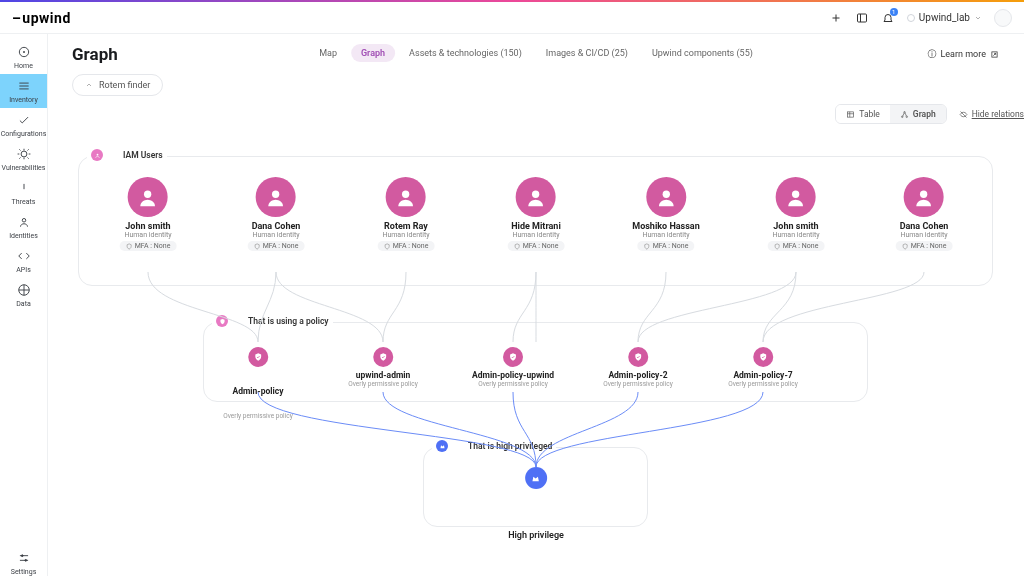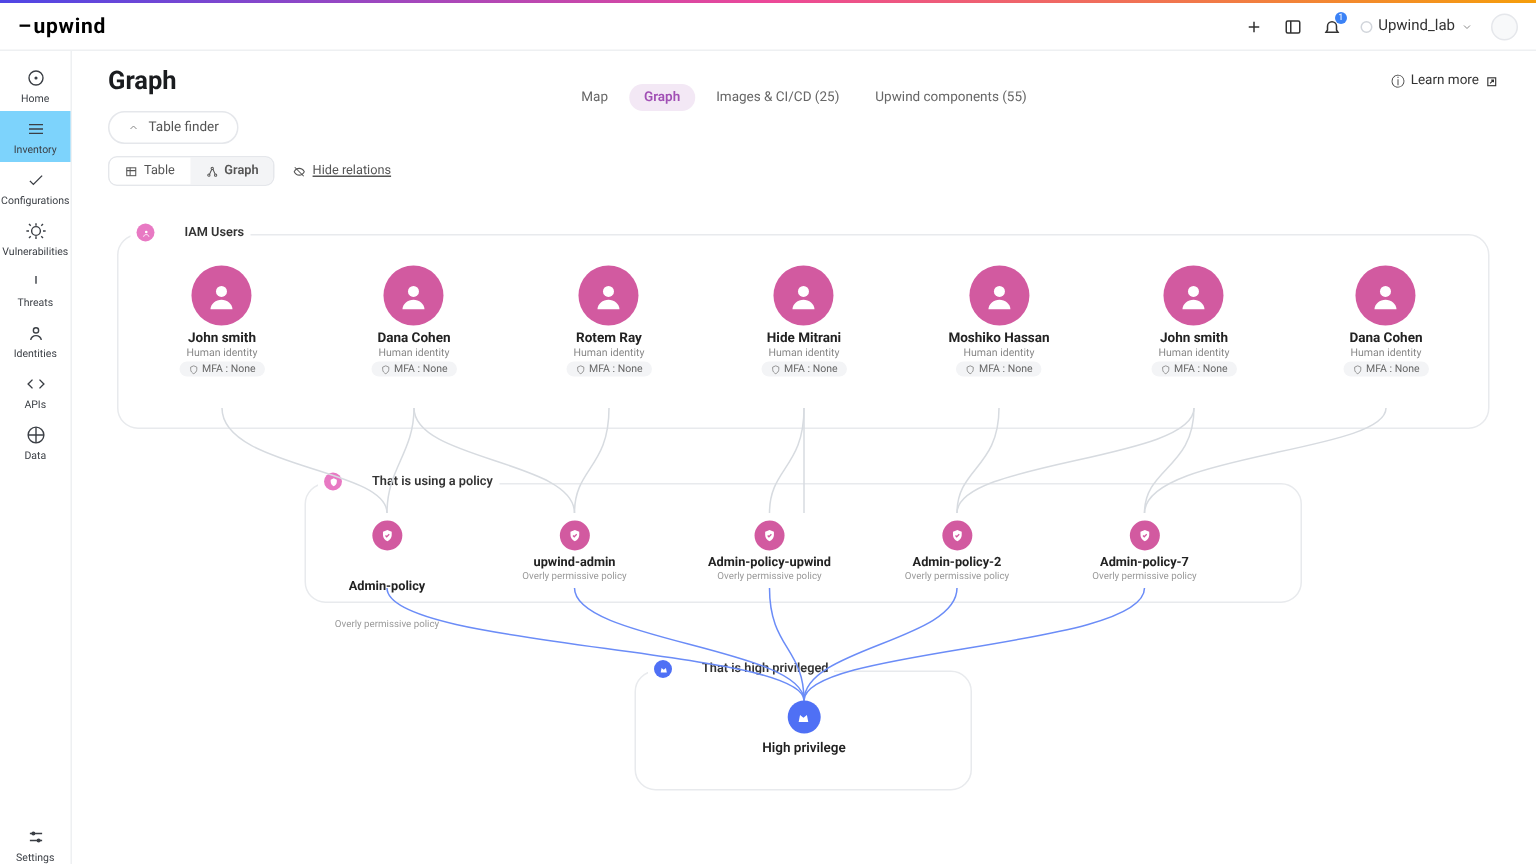"Map" .tabs { margin-top: 12px -> none }
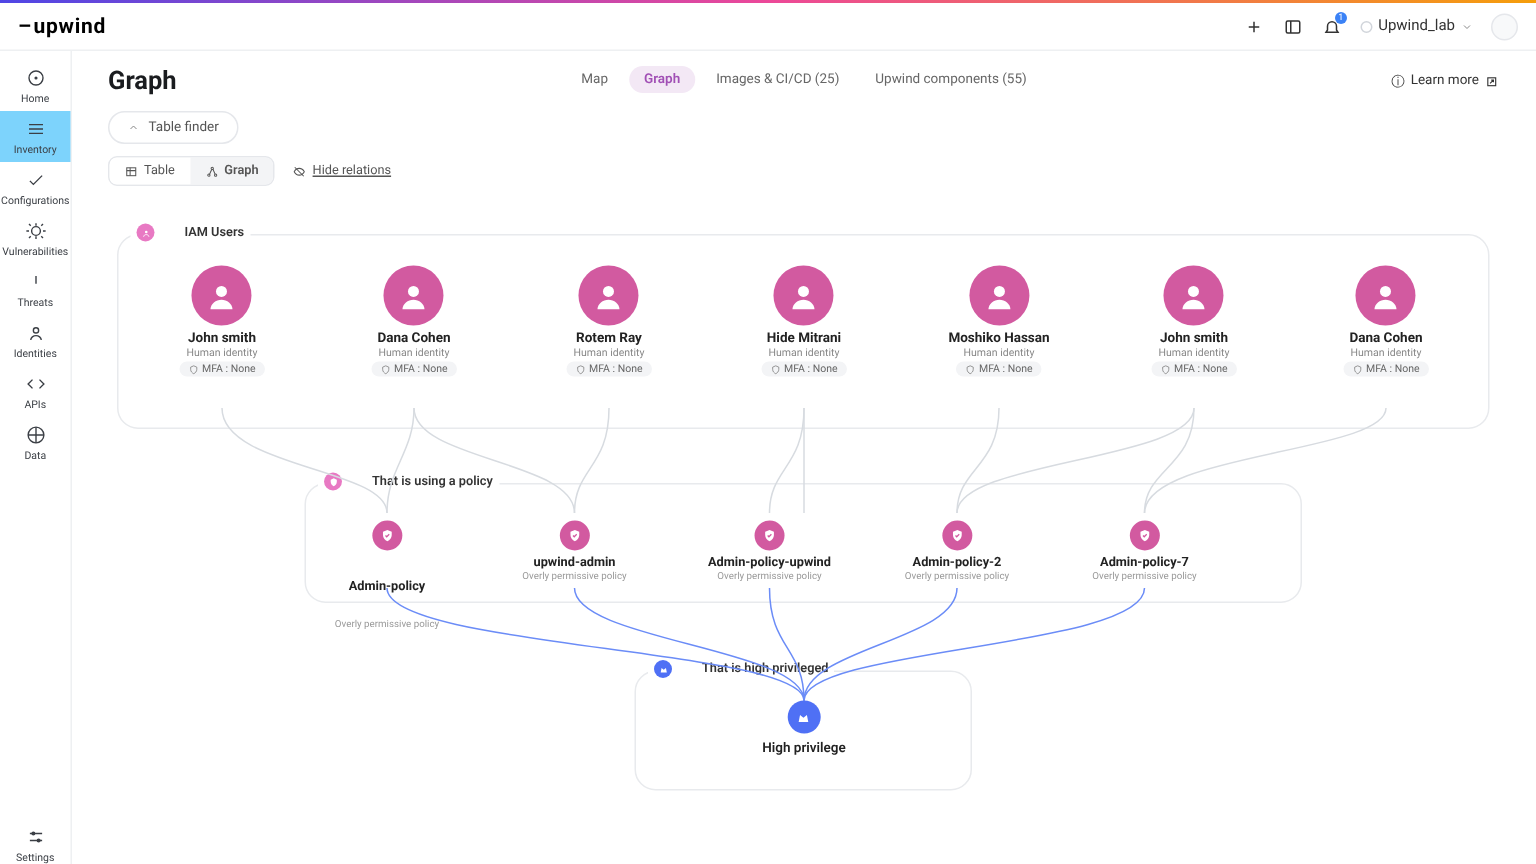"Assets & technologies (150)" div.tab { html: none -> <div>Assets &amp; technologies (150)</div> }
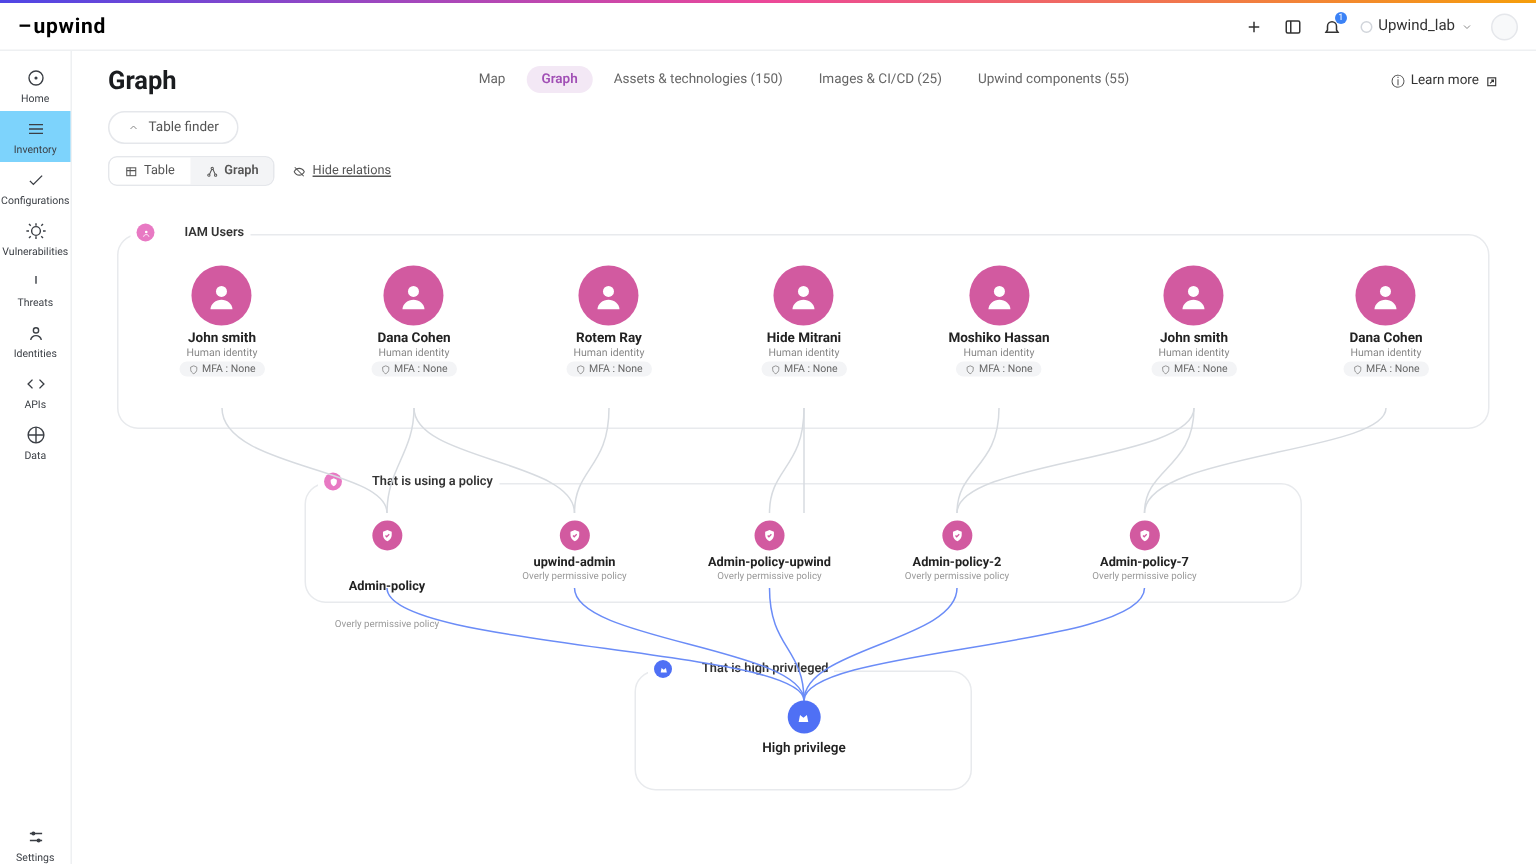"Table finder" span { text: Table -> Rotem }
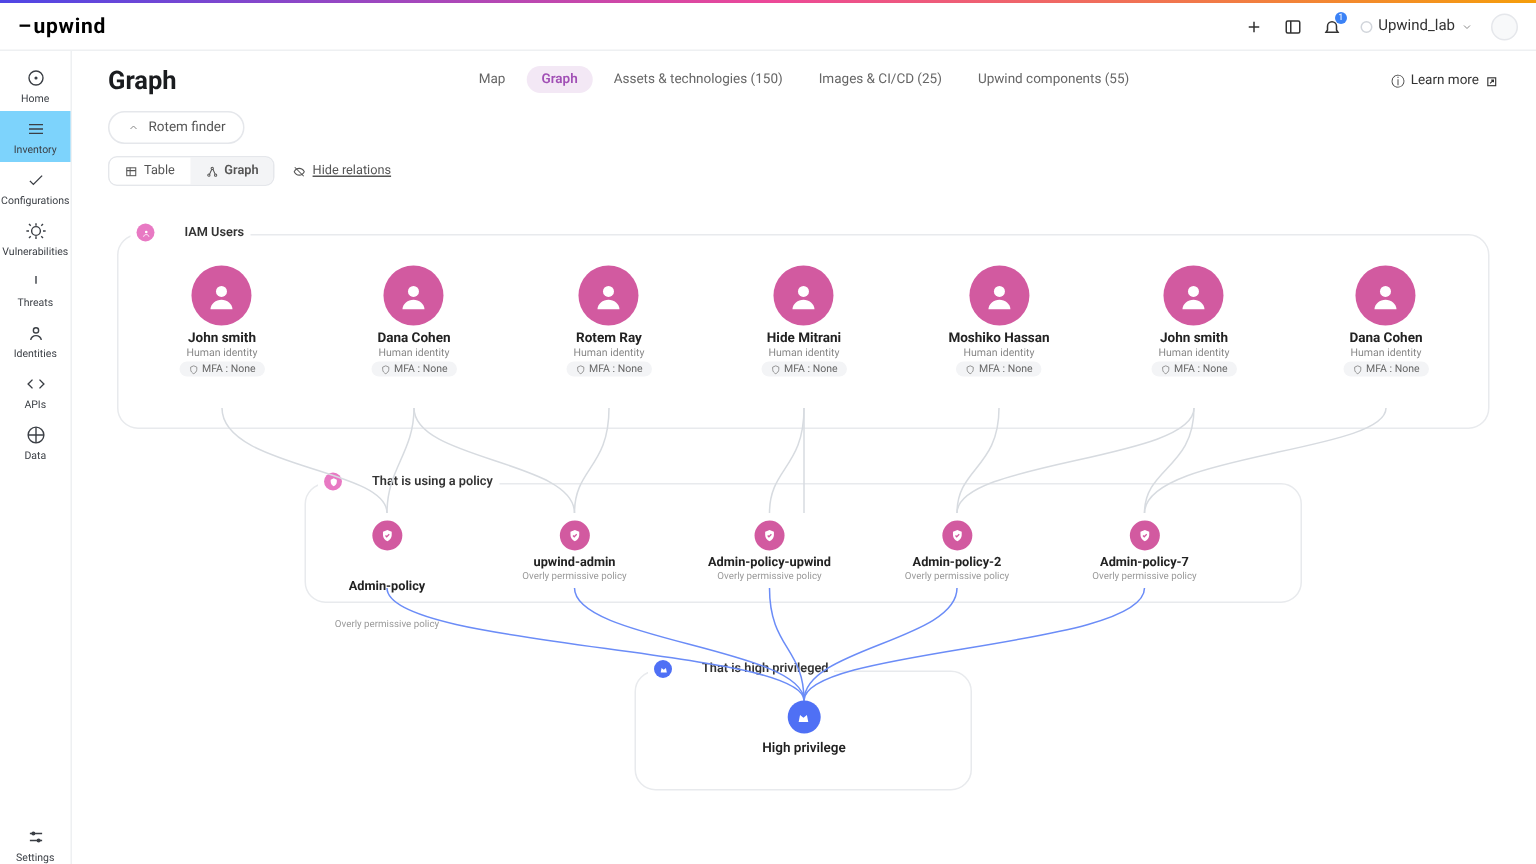"Table" .view-row { justify-content: none -> flex-end }
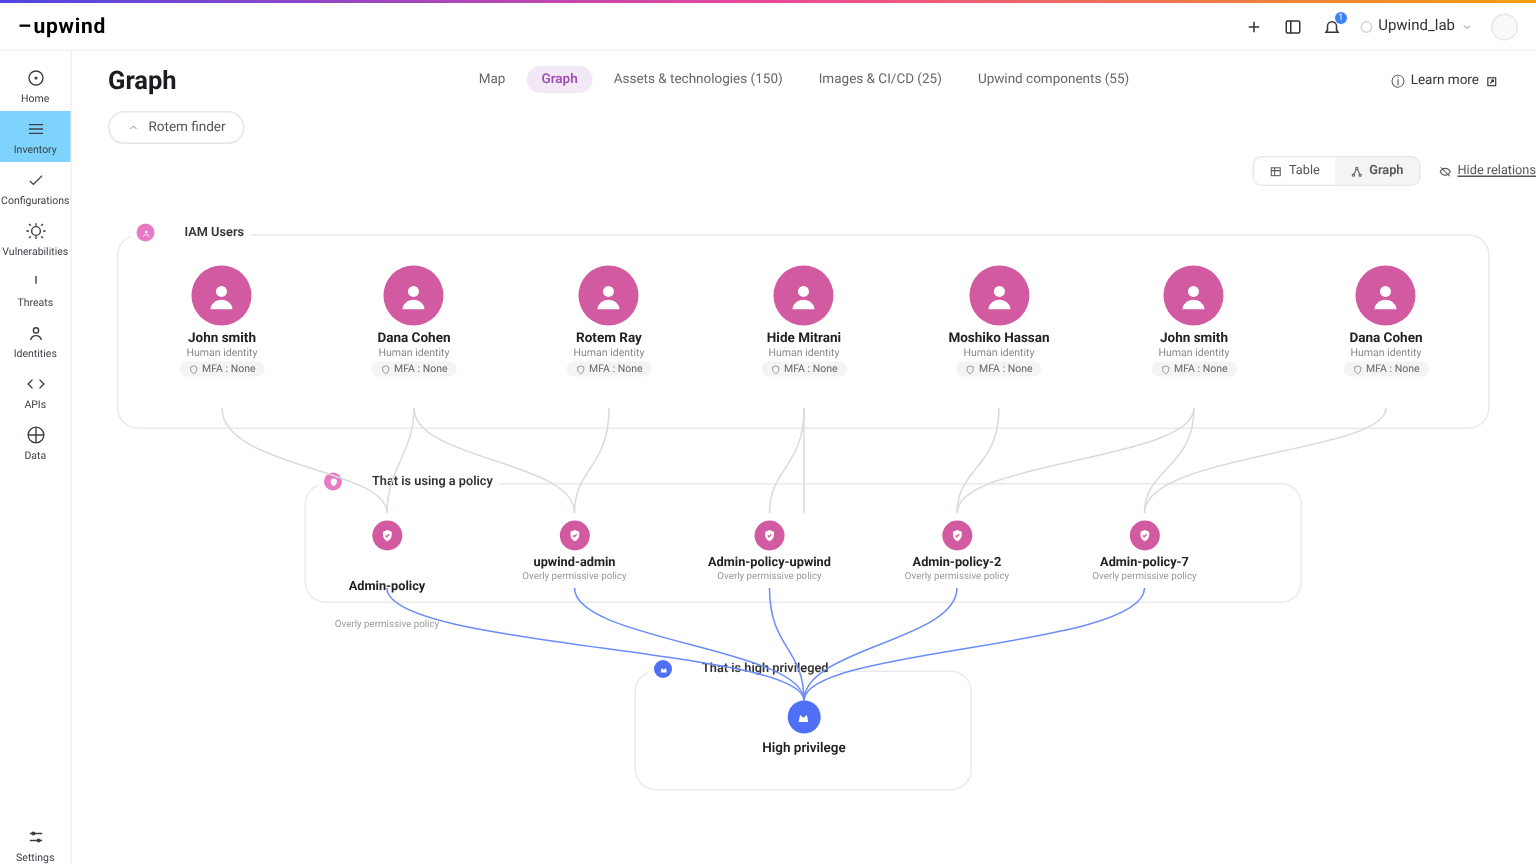"High privilege" div.node { gap: none -> 36px }
